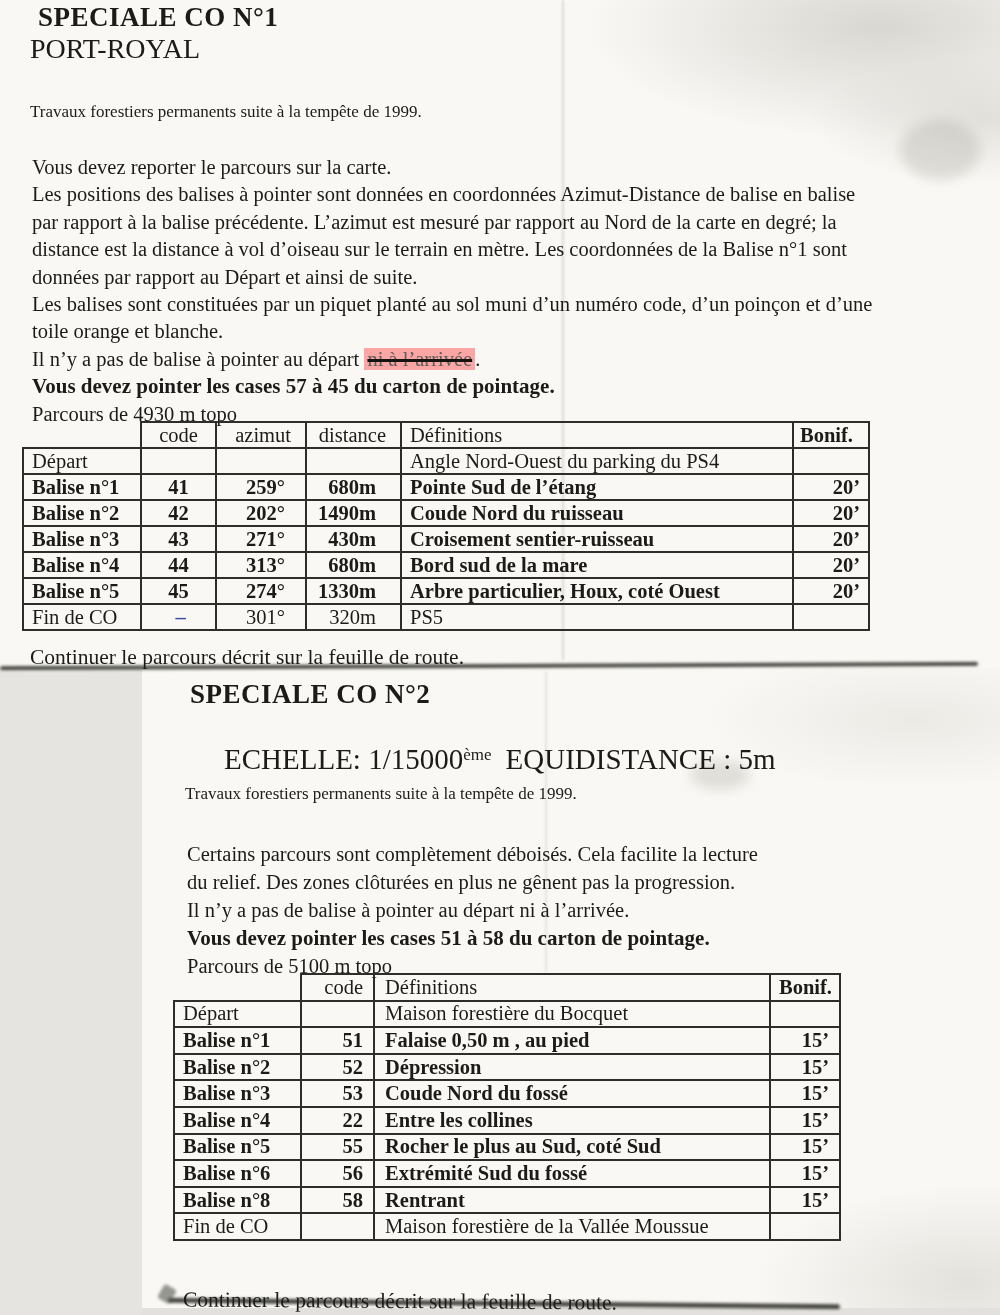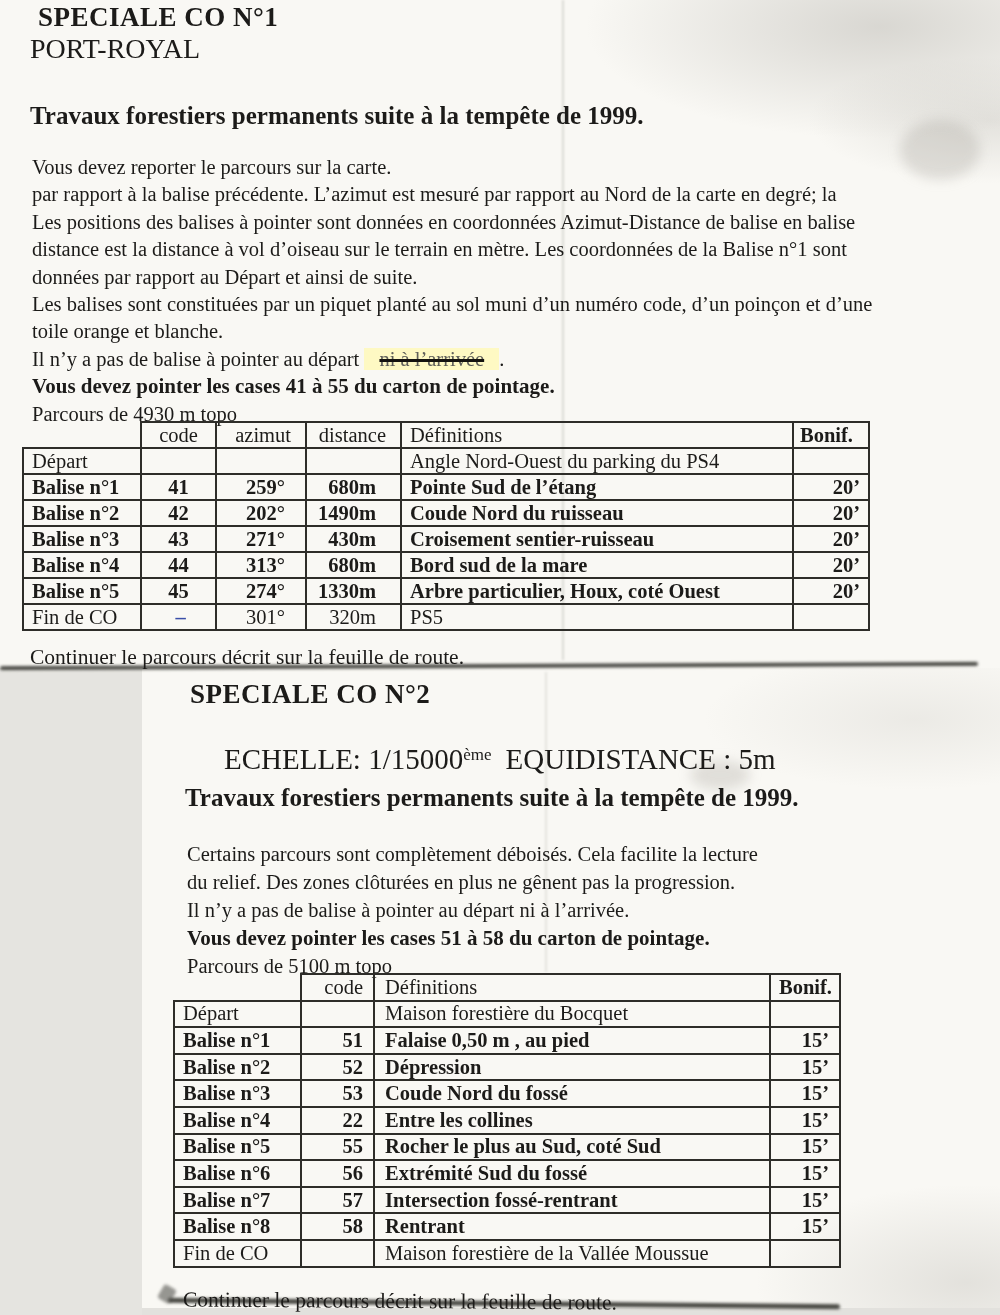"Travaux forestiers permanents suite à" .h-notice { font-size: 25px -> 17px; font-weight: bold -> normal }
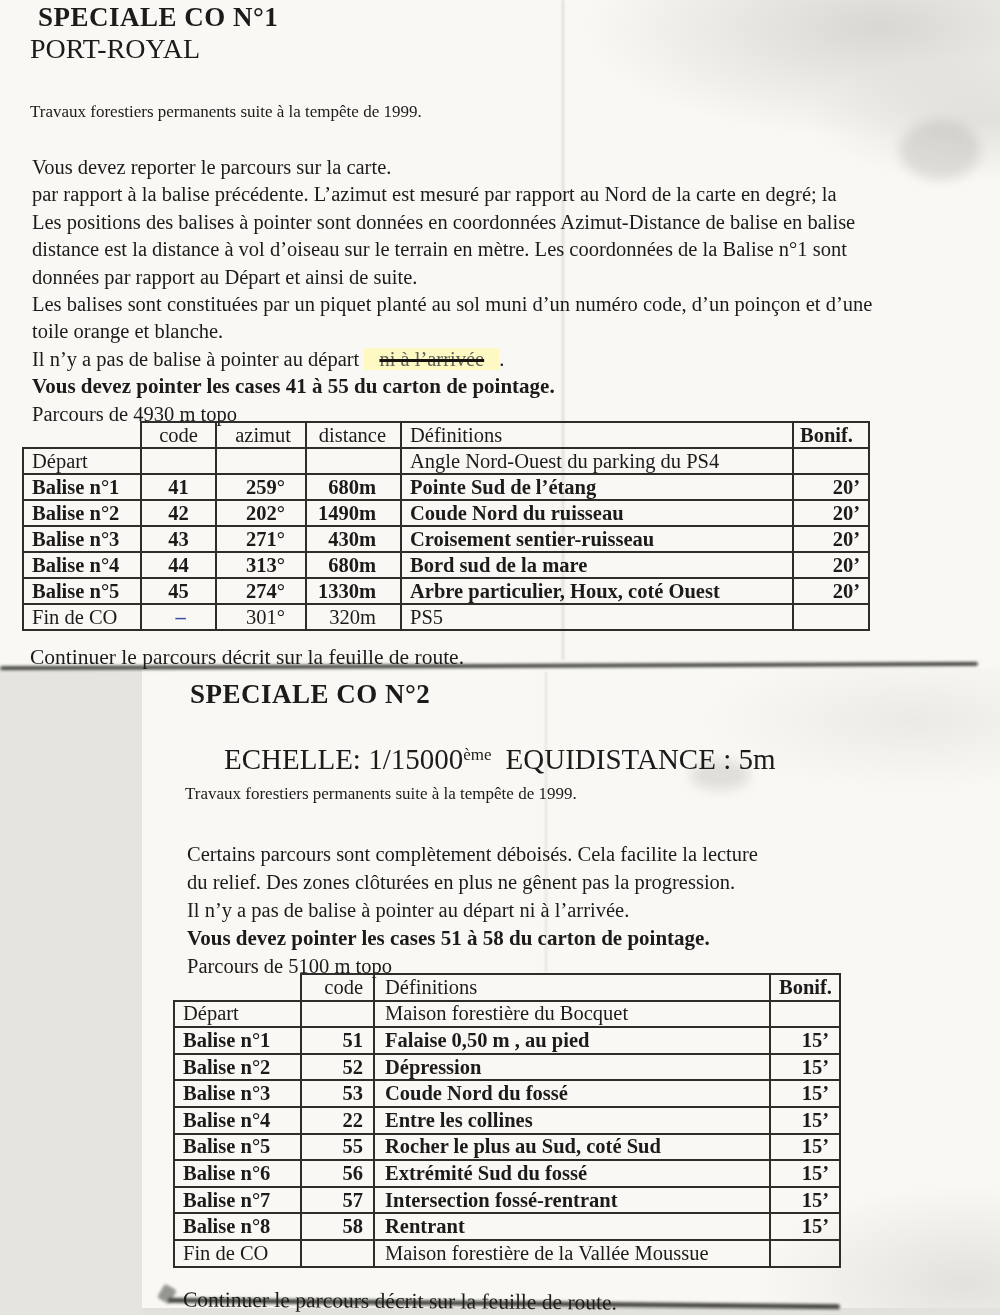"par rapport à la balise" div.bline { order: before "Les positions des balises à" -> after "Les positions des balises à" }
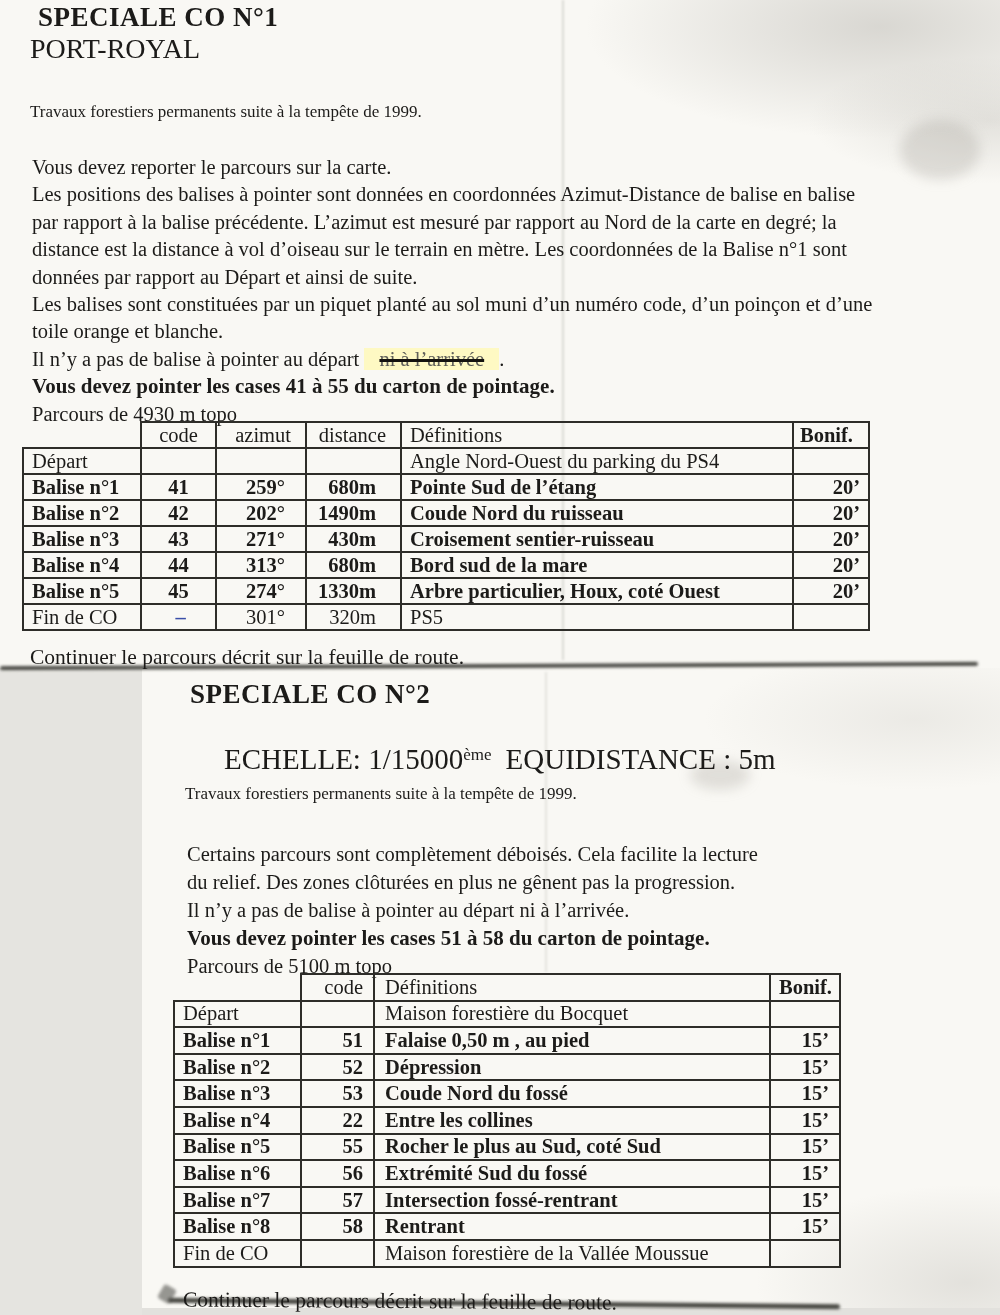"ni à l’arrivée" .struck { background: #fef9c3 -> #fca5a5; padding: 0 15px -> 0 3px }
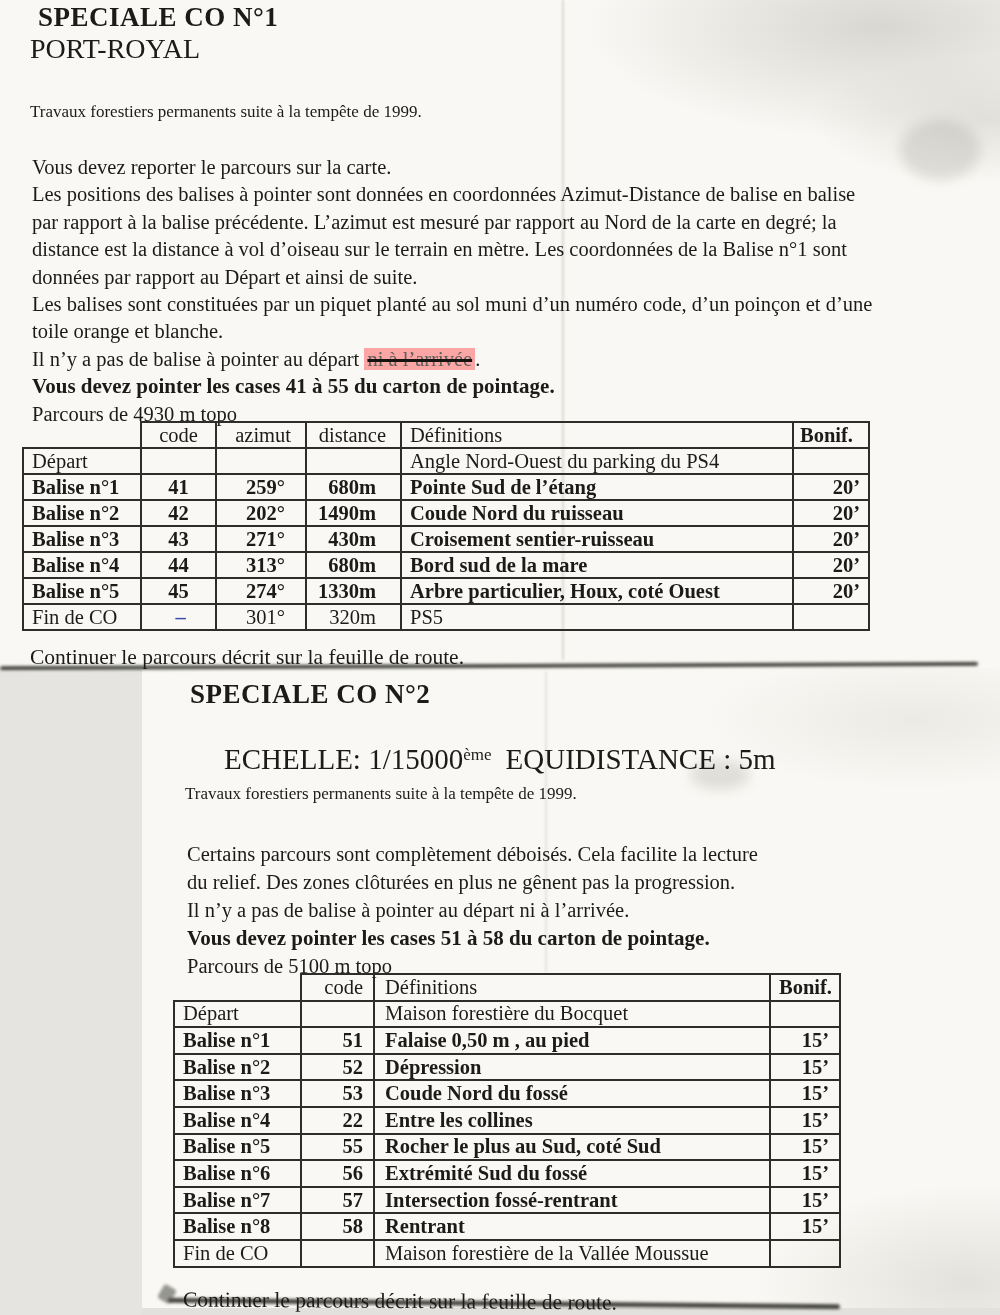"Vous devez pointer les cases 41" div.bline { text: 41 à 55 -> 57 à 45 }
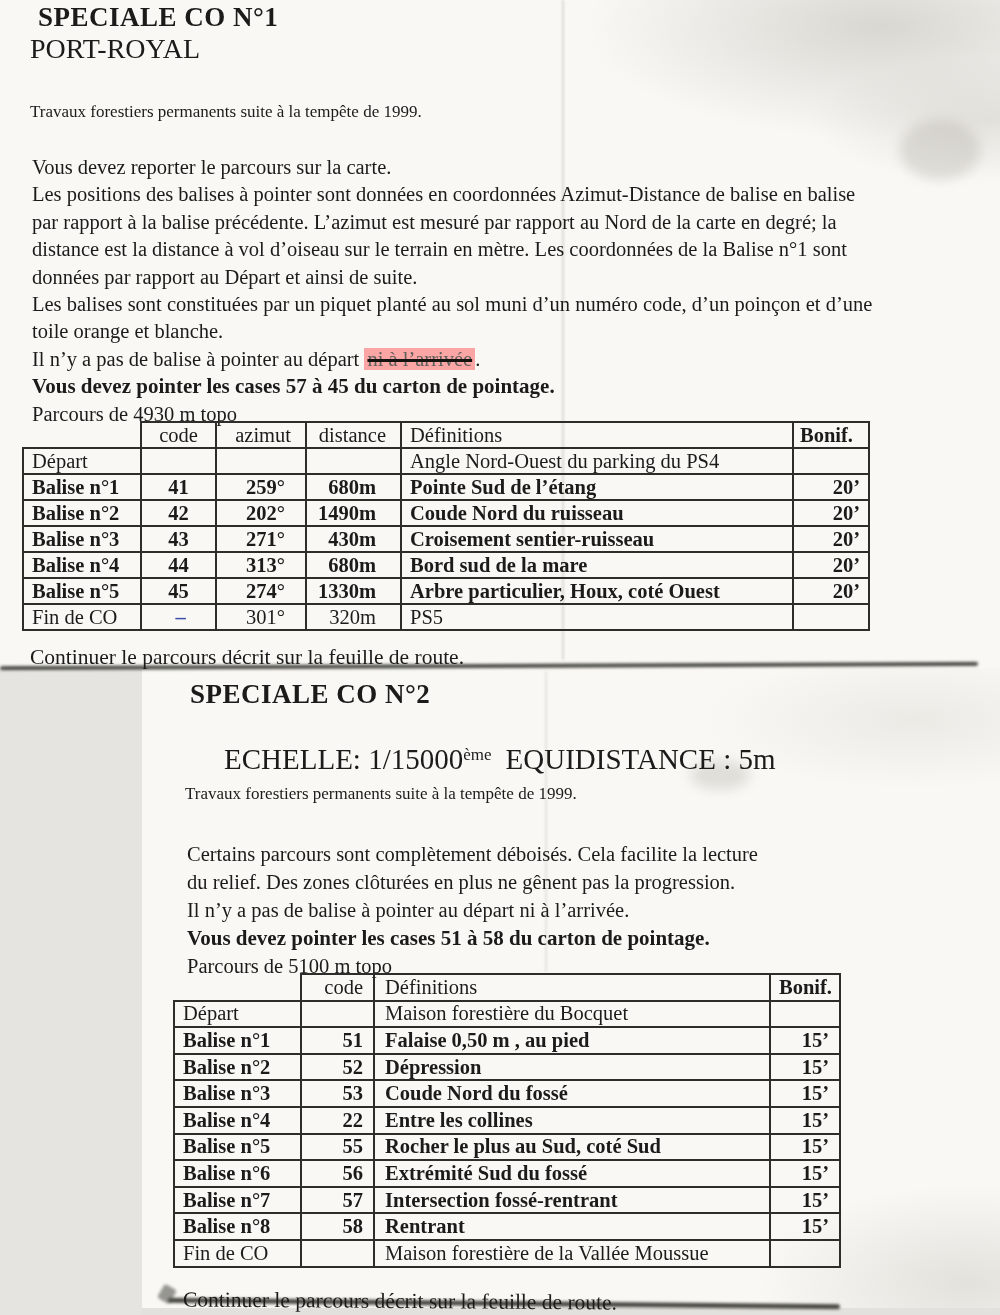"Balise n°7" tr.boldrow { html: <tr> <td>Balise n°7</td> <td>57</td> <td>Intersection fossé-rentrant</td> <td>15’</td> </tr> -> none }
